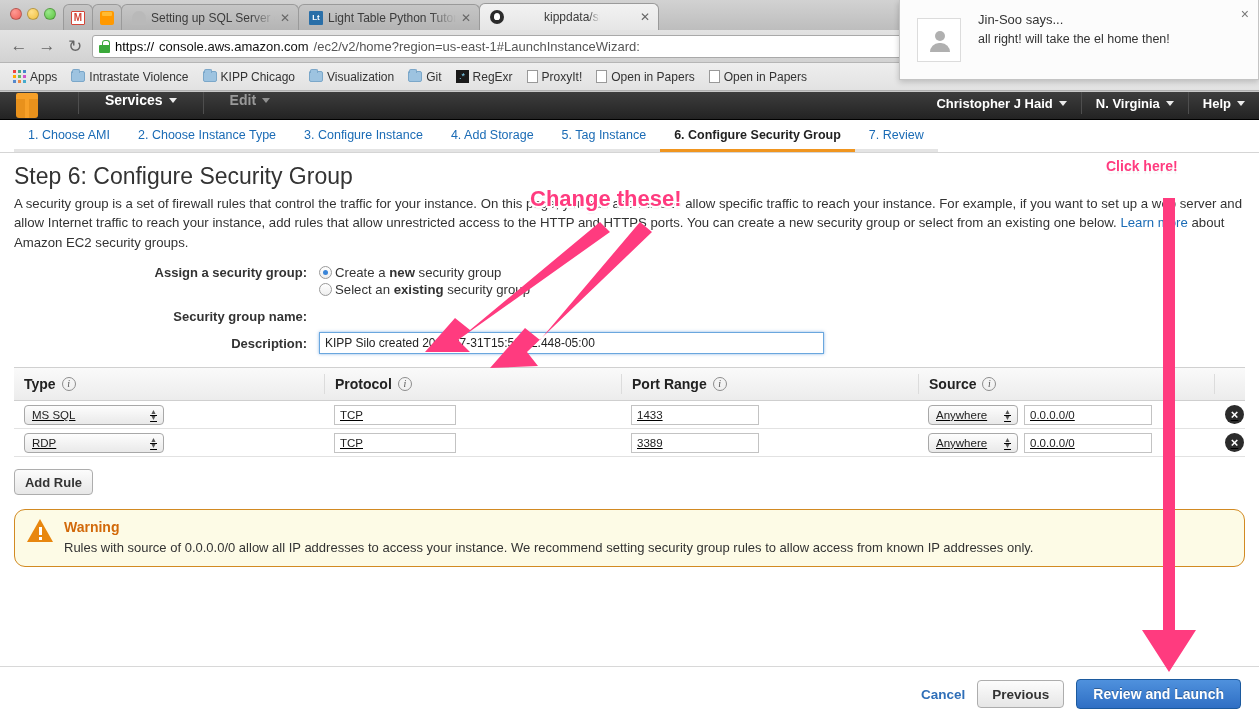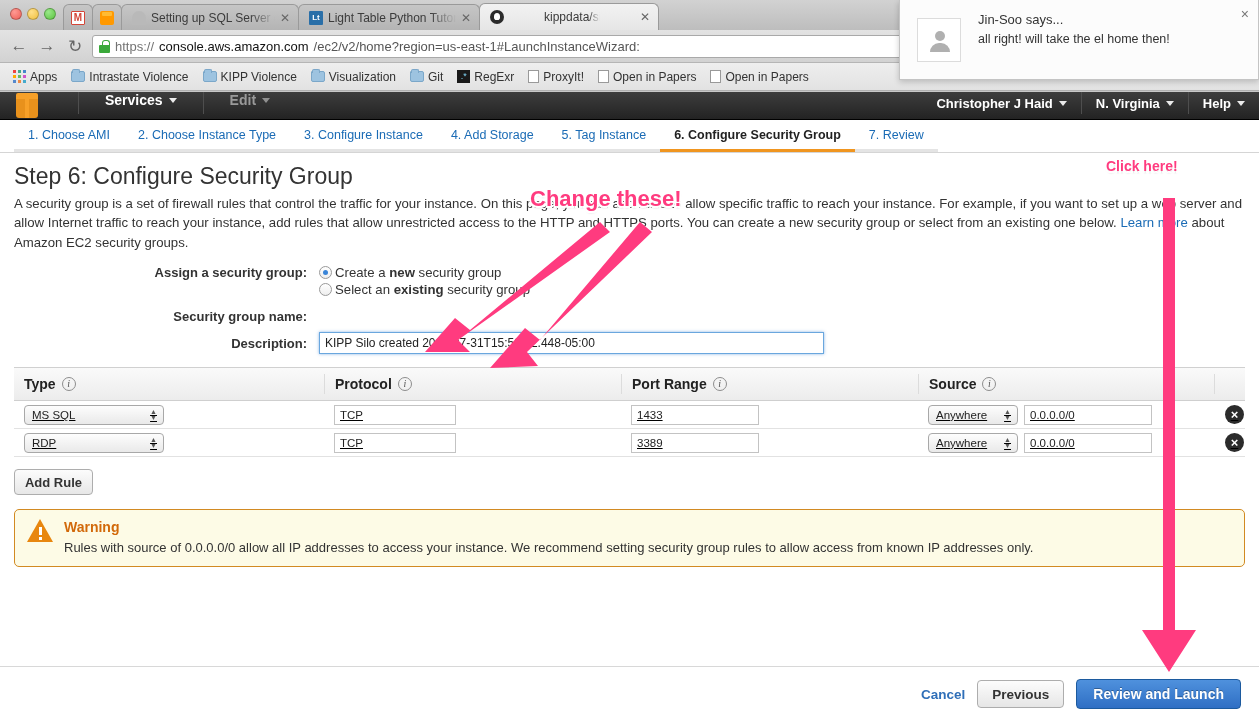"https://" .omnibox .scheme { color: #737373 -> #000000 }
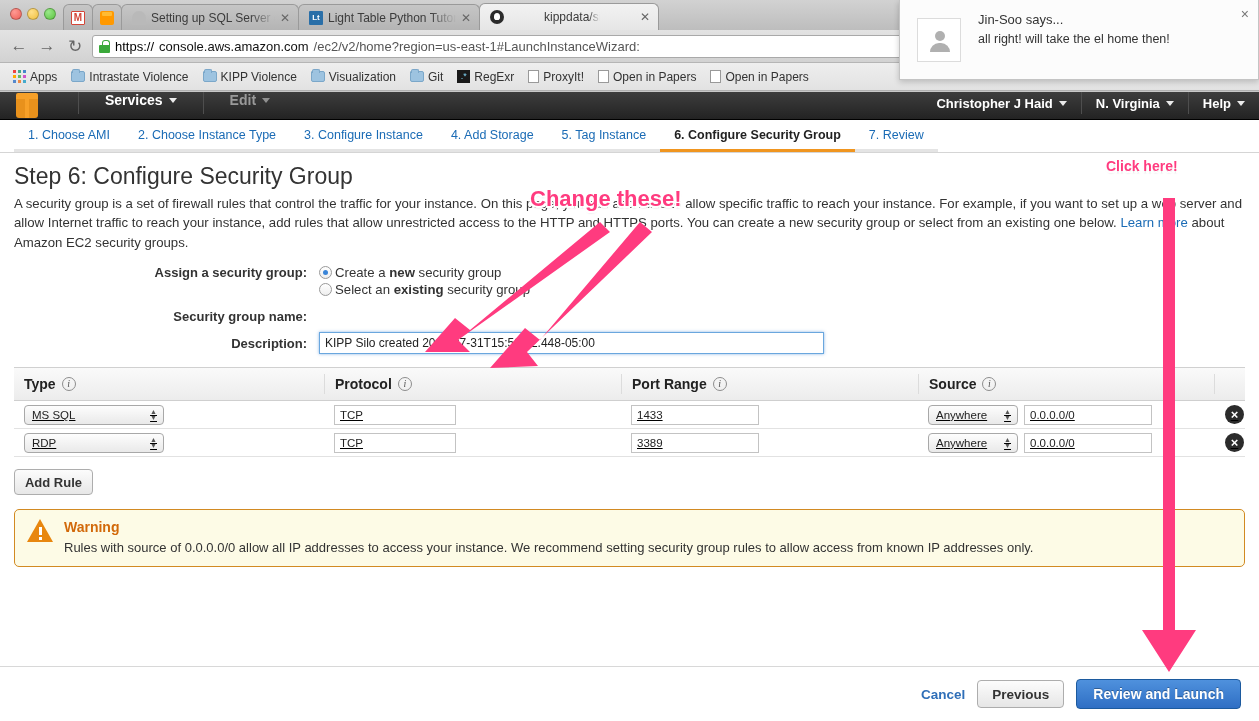"KIPP Violence" span { text: Violence -> Chicago }
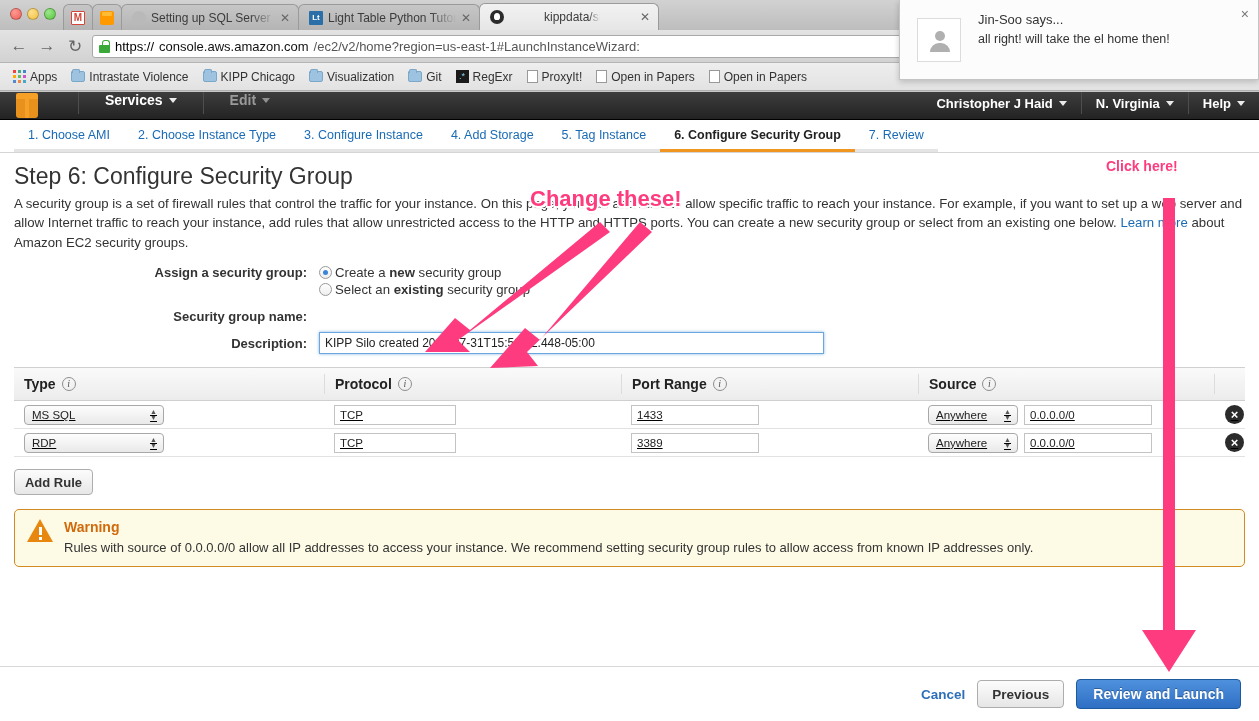"Warning" .warn { border-radius: 5px -> 11px }
